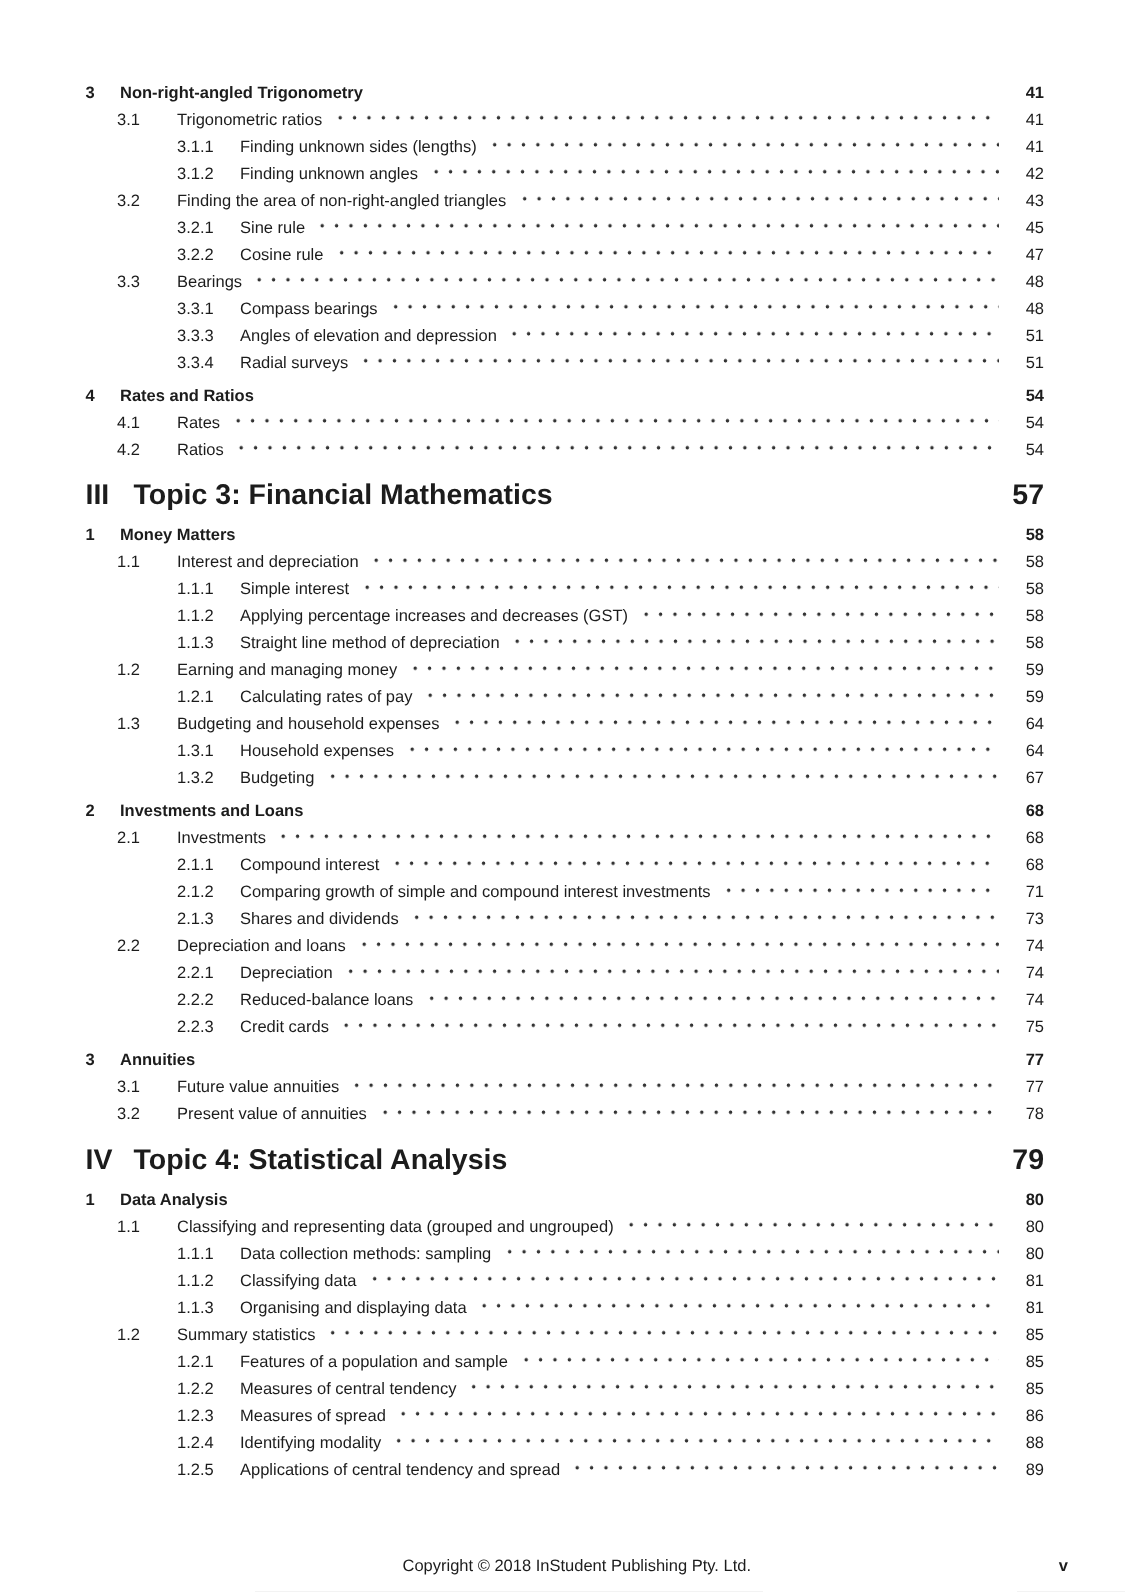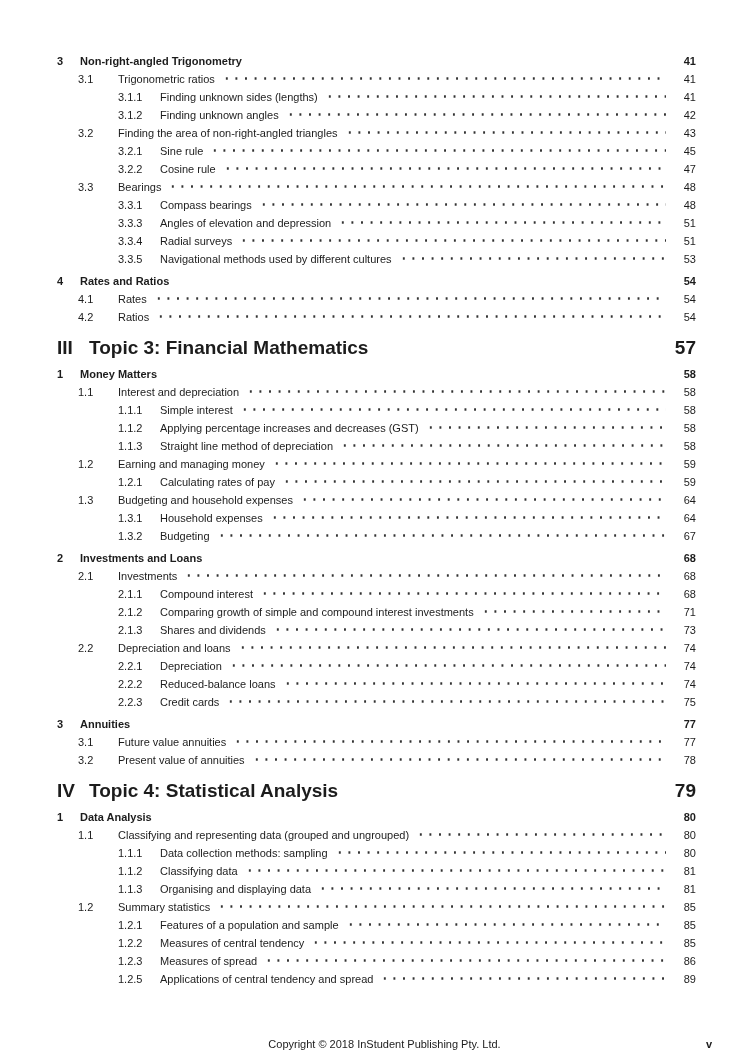"3.3.5" div.row { html: <div> <span>3.3.5</span> <span>Navigational methods used by different cultures</span> <span></span> <span>53</span> </div> -> none }
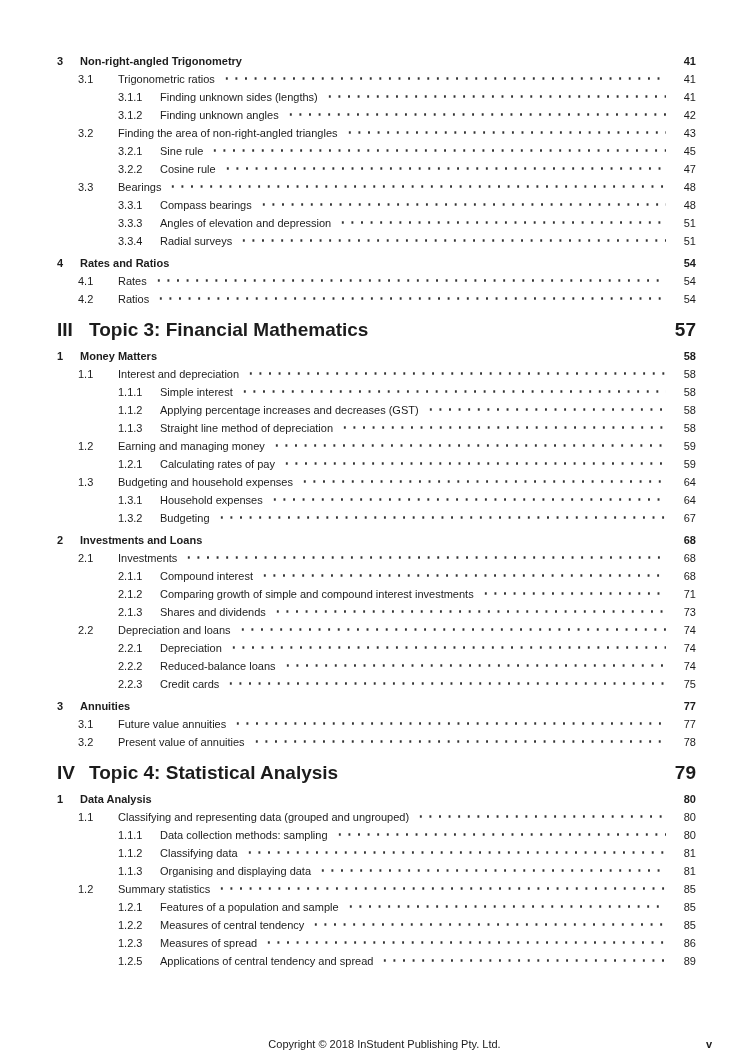"1.2.4" div.row { html: none -> <div> <span>1.2.4</span> <span>Identifying modality</span> <span></span> <span>88</span> </div> }
